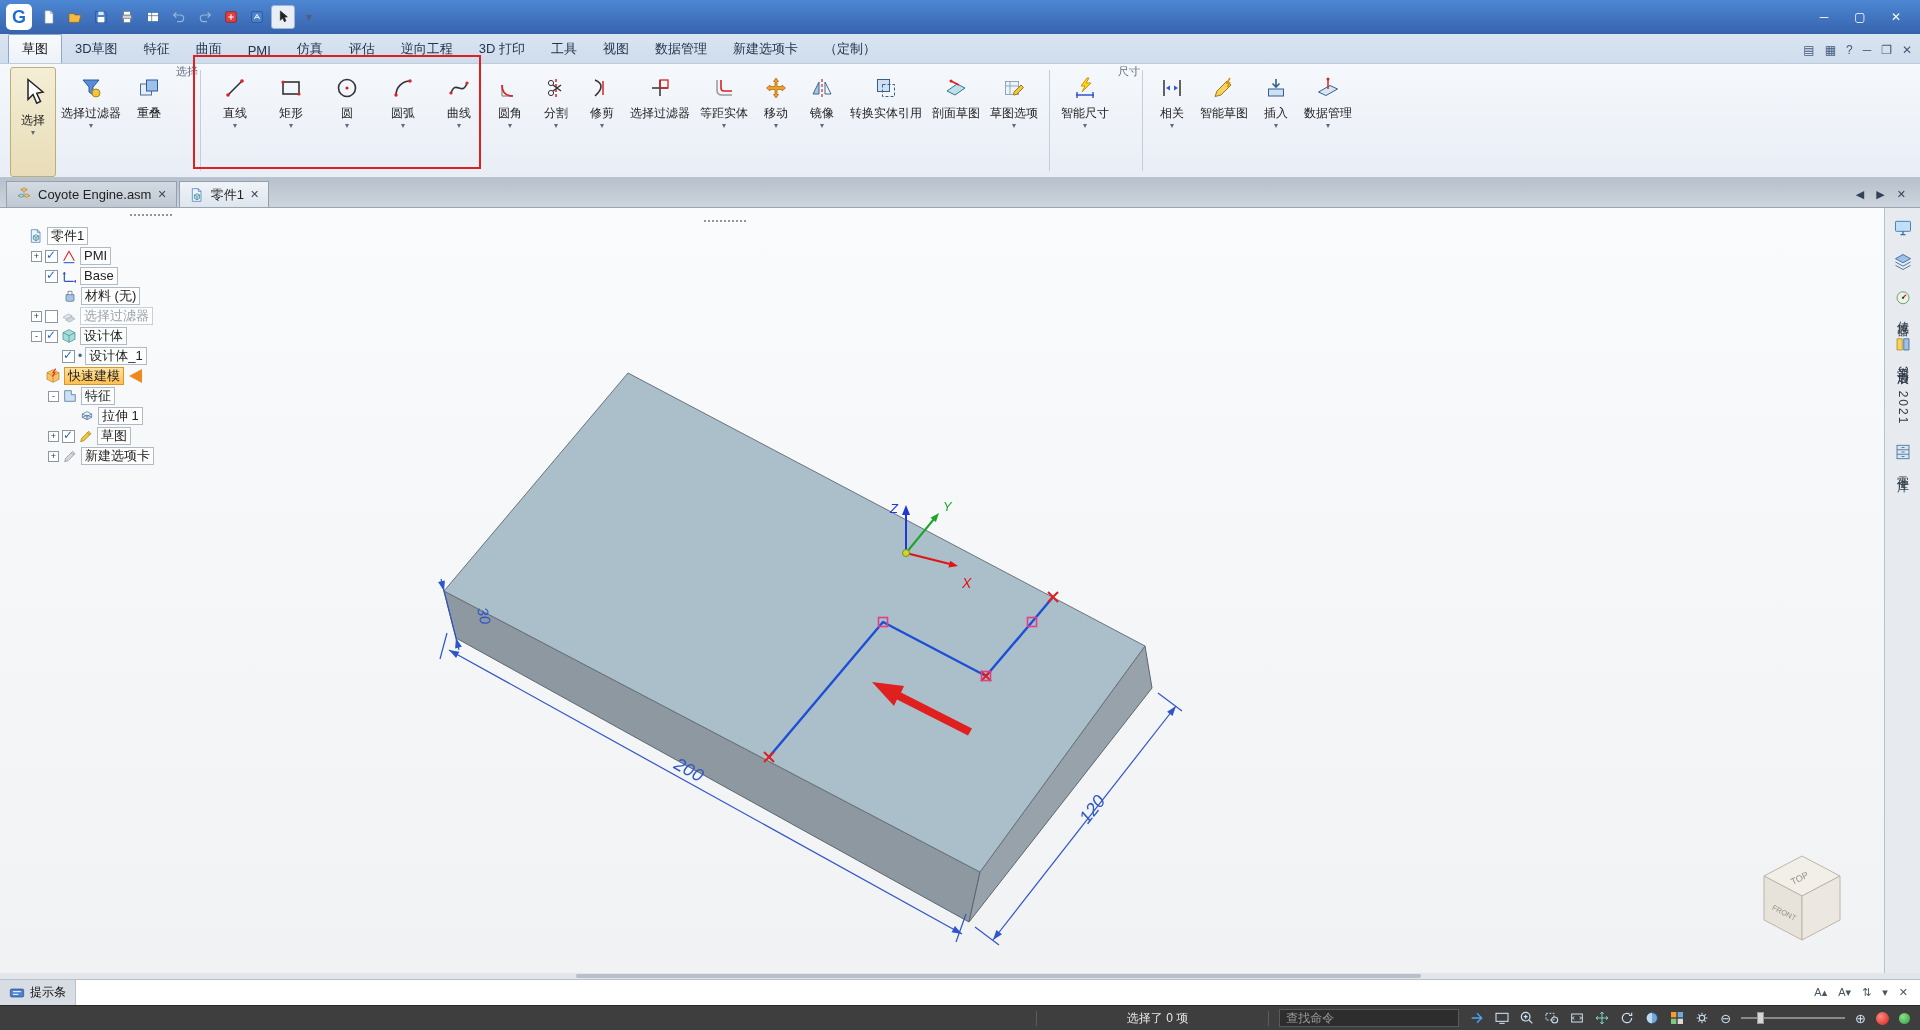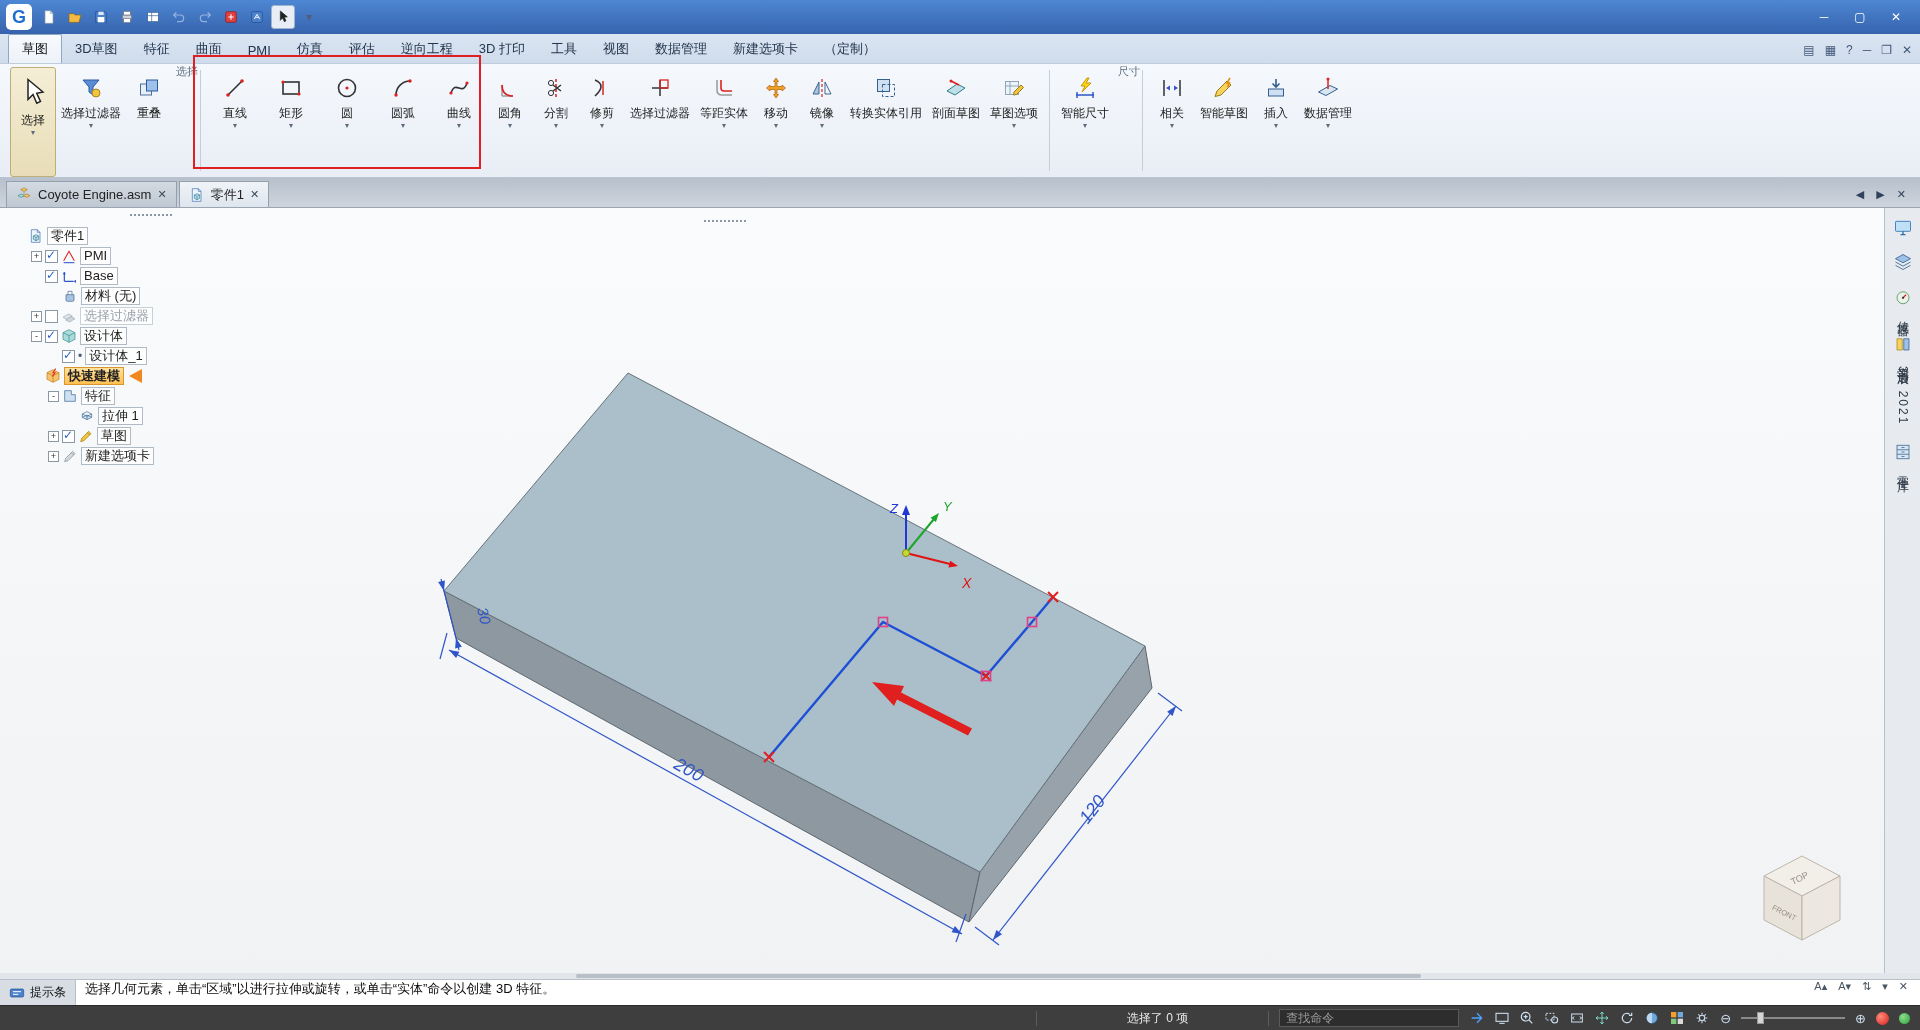"快速建模" .trow.selected .tbox { font-weight: bold -> normal }
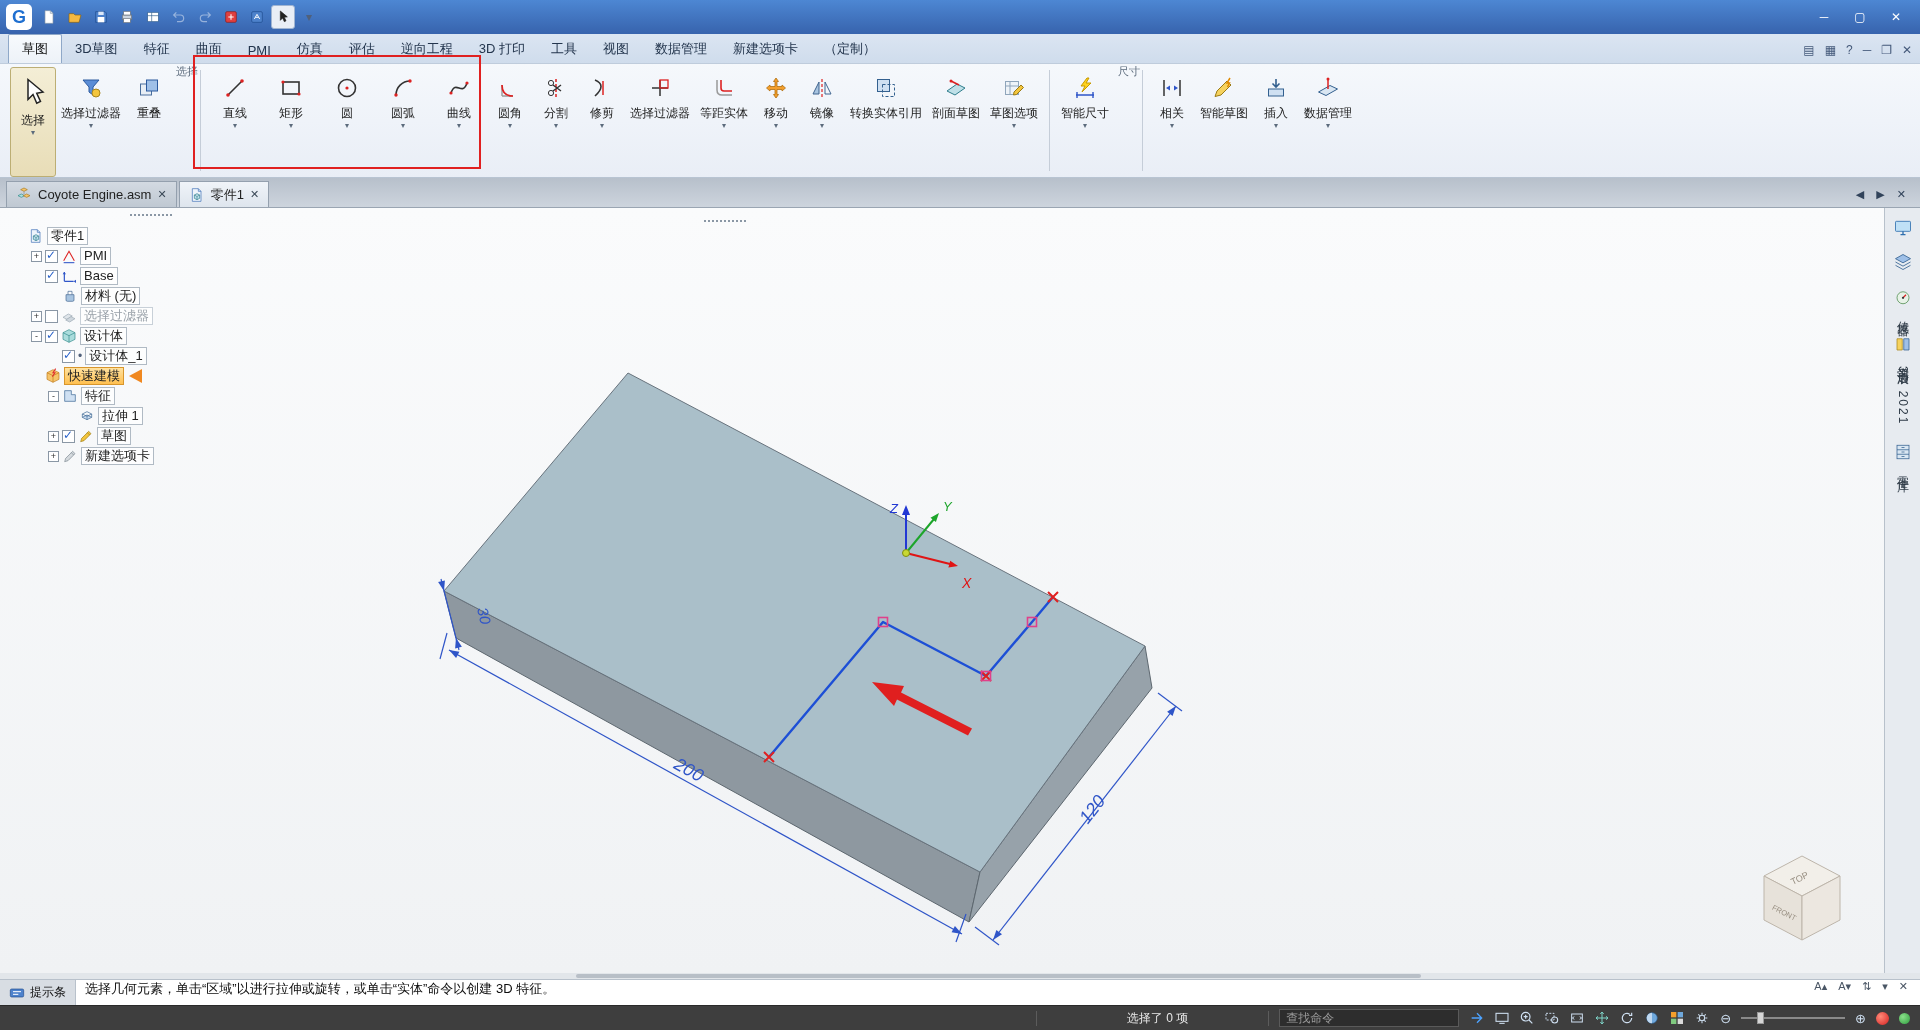"提示条" .promptbar { align-items: flex-start -> center }
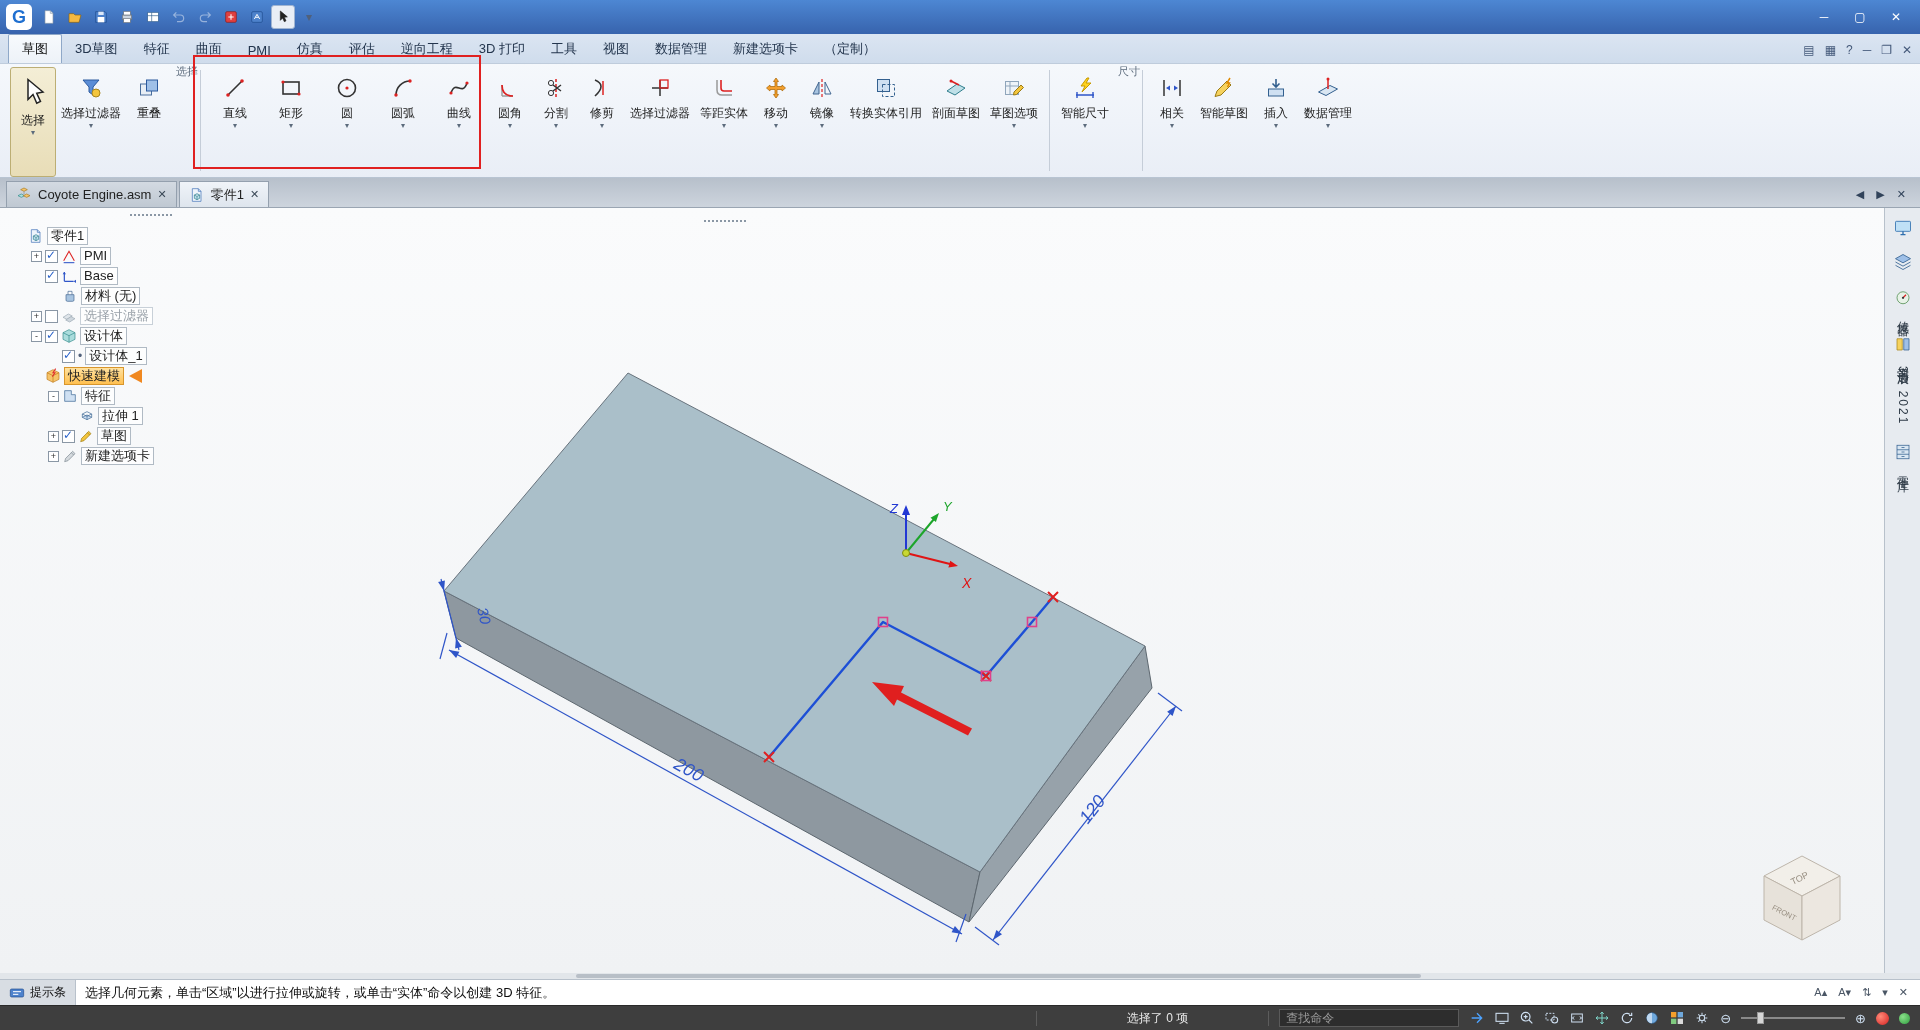"选择几何元素，单击“区域”以进行拉伸或旋转，或单击“实体”命令以创建 3D" div.prompt-text { html: <div>选择几何元素，单击“区域”以进行拉伸或旋转，或单击“实体”命令以创建 3D 特征。</div> -> none }
